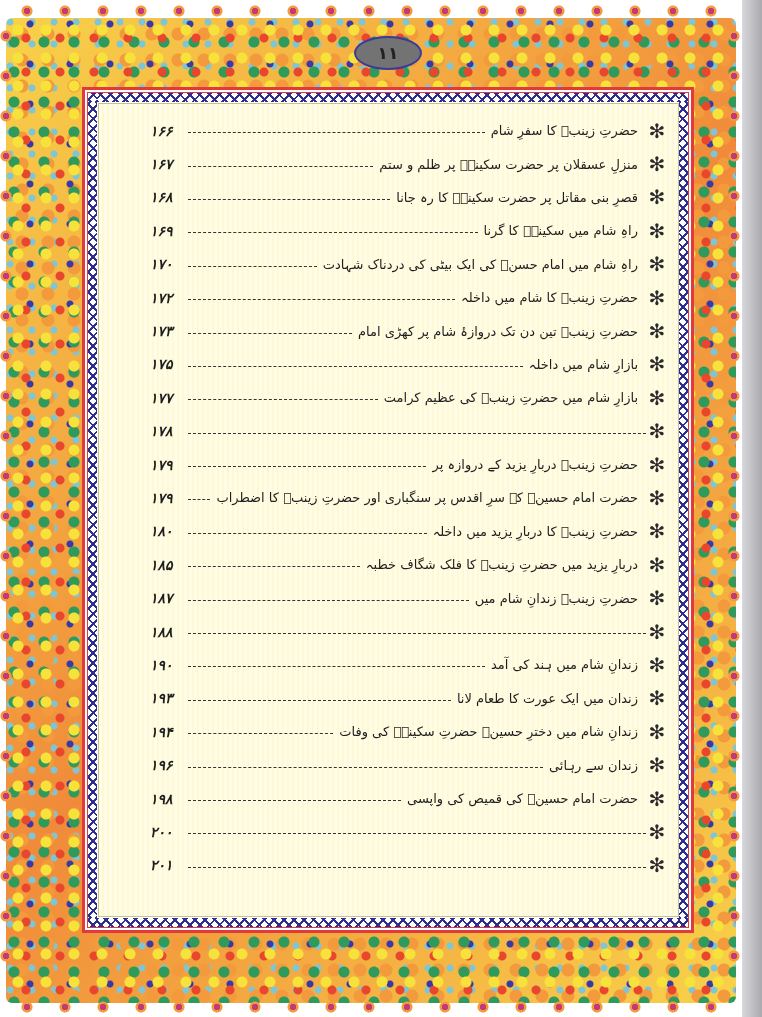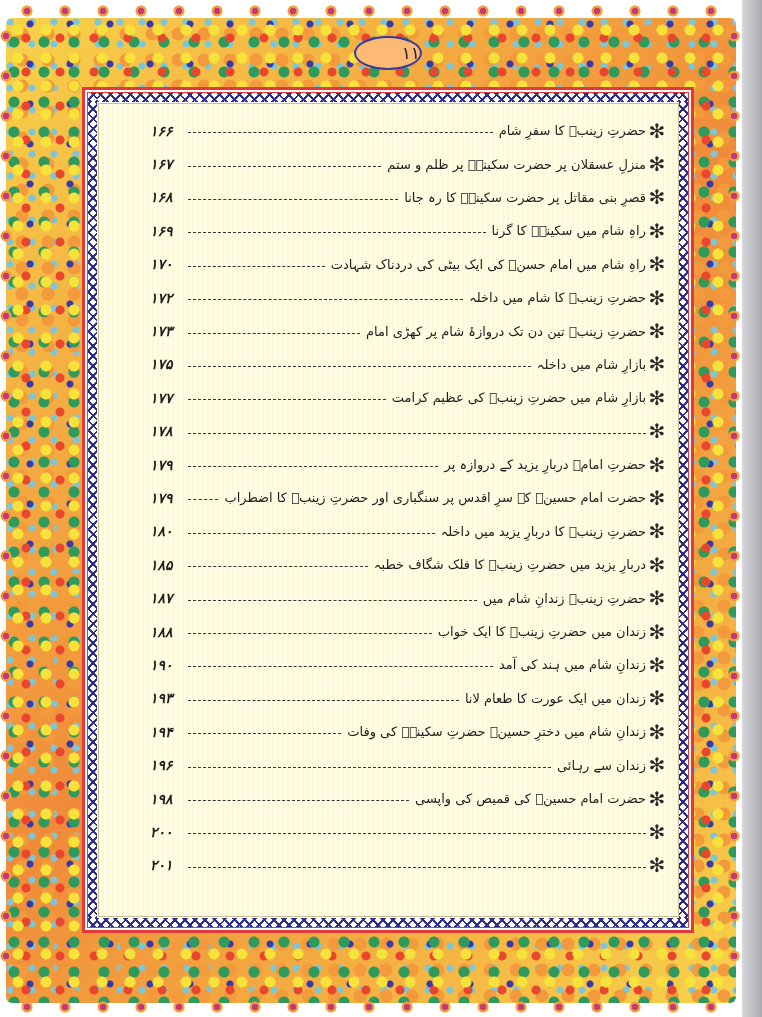"۱۱" .page-number-oval { background: #fdba74 -> #737373; font-weight: none -> bold; justify-content: flex-end -> center }
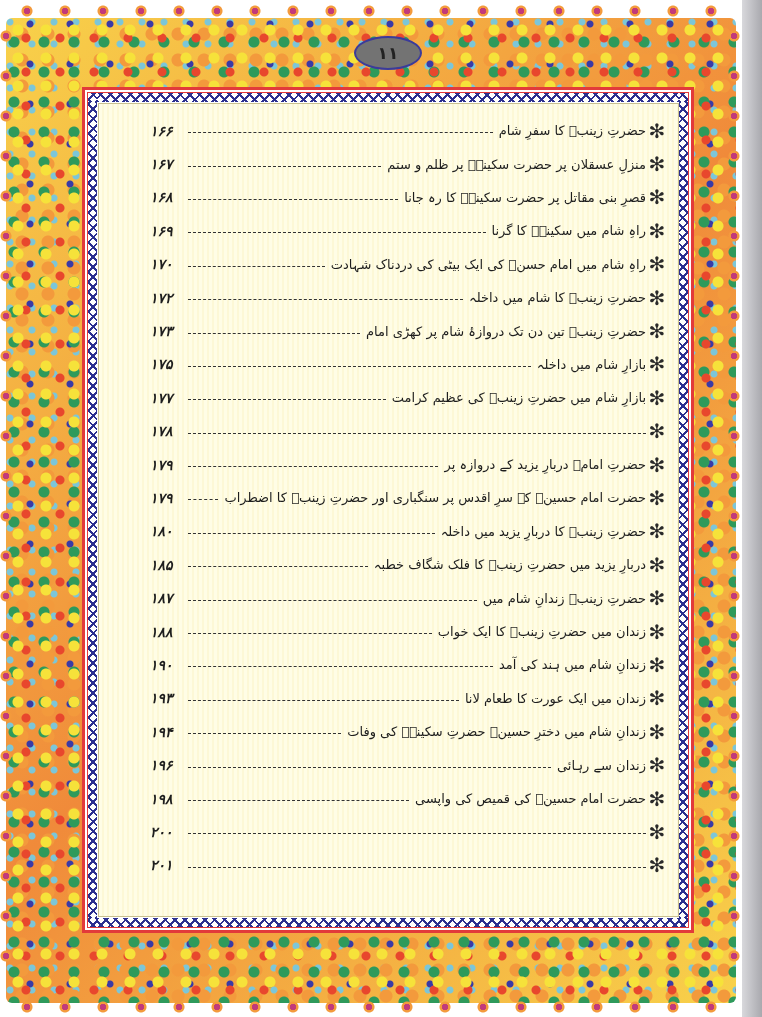"حضرتِ زینبؑ کا سفرِ شام" .toc-title { padding: 0 0 0 6px -> 0 8px 0 6px }
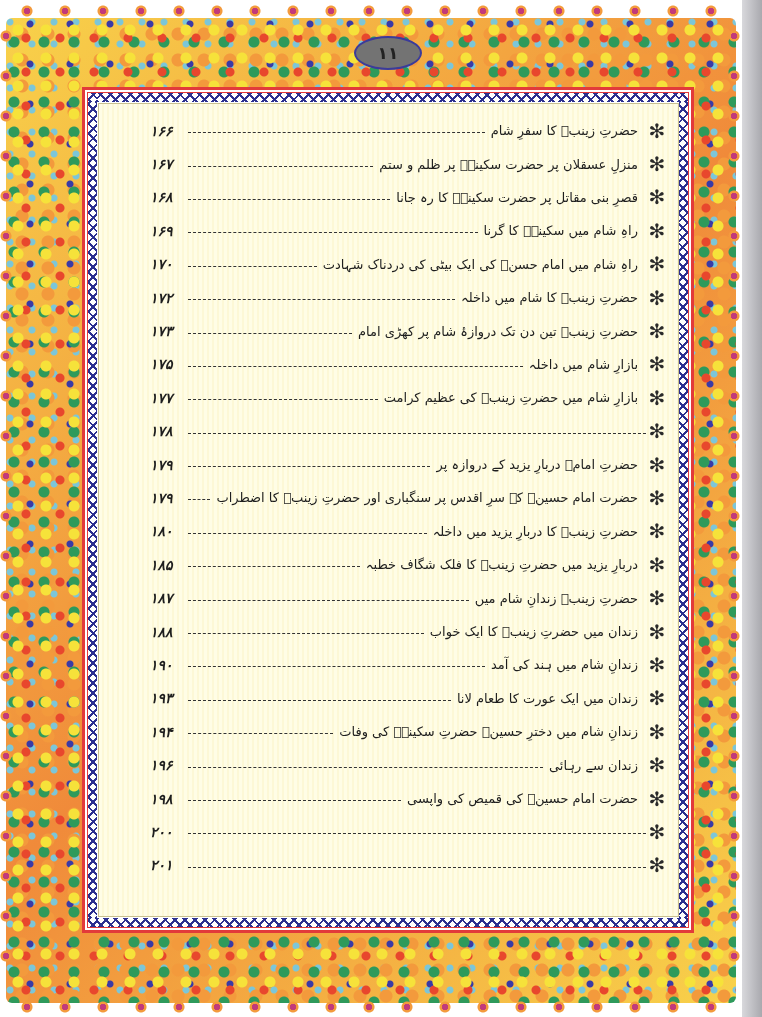"حضرتِ امامؑ دربارِ یزید کے" span.toc-title { text: امامؑ -> زینبؑ }
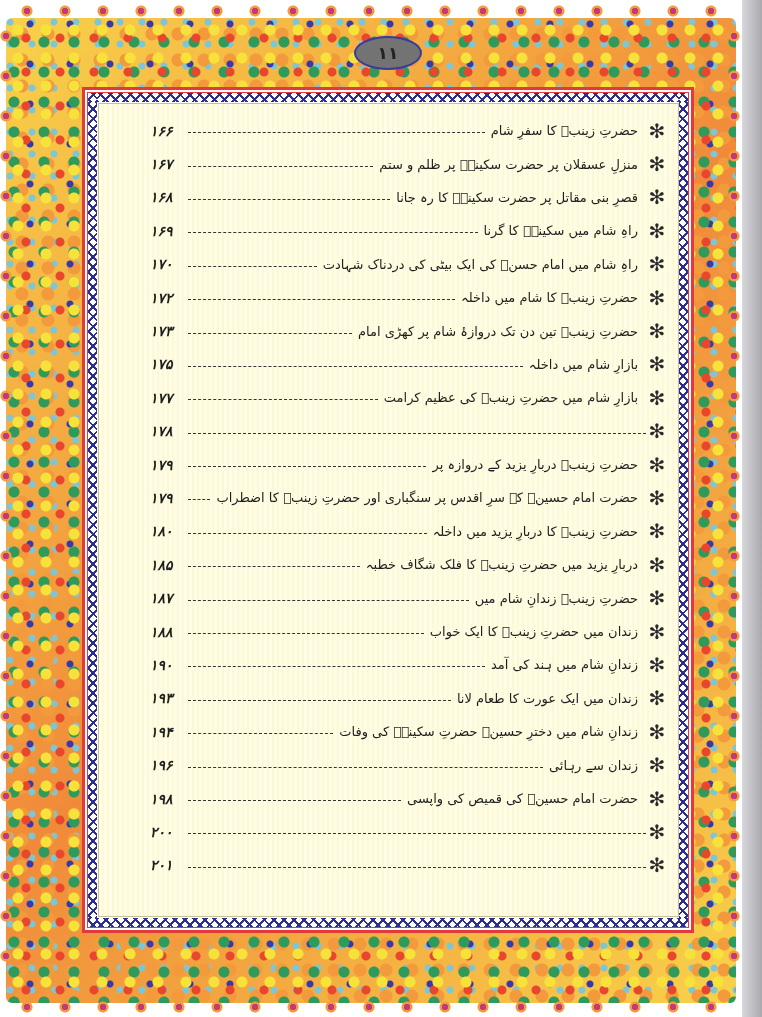"زندان میں حضرتِ زینبؑ کا" span.toc-title { html: <span>زندان میں حضرتِ زینبؑ کا ایک خواب</span> -> none }
